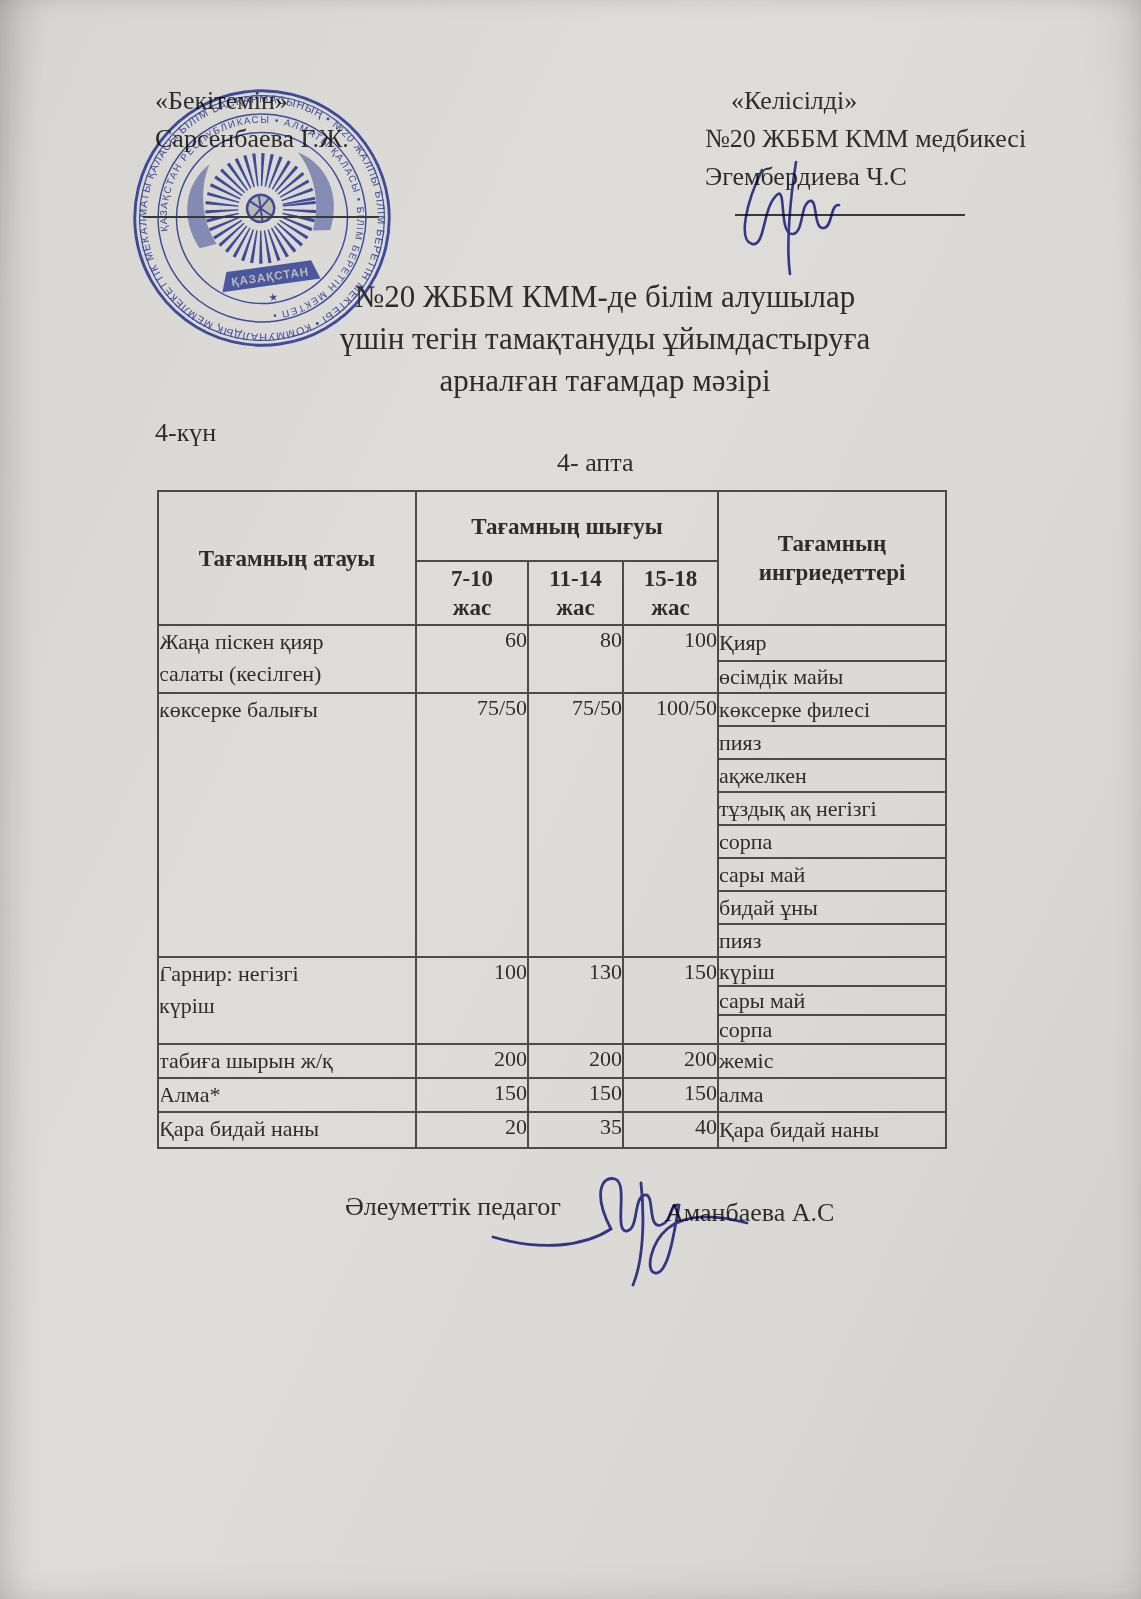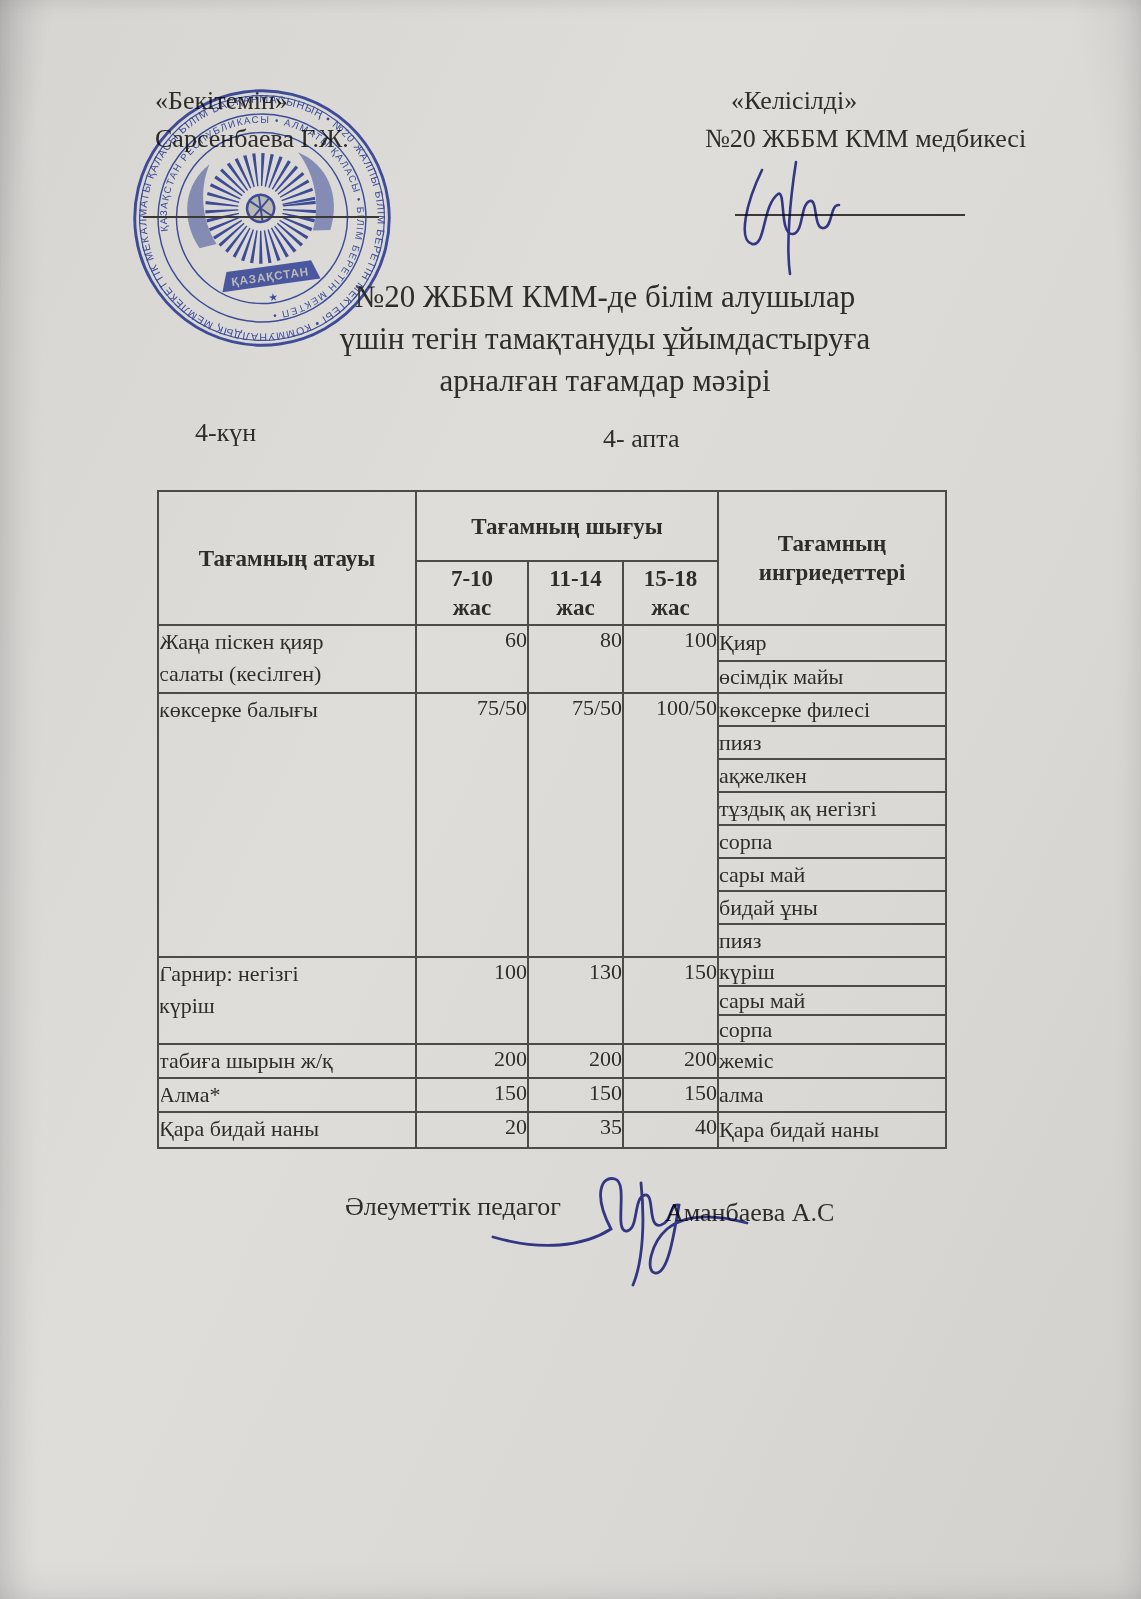"Эгембердиева Ч.С" div.docline { html: none -> <div>Эгембердиева Ч.С</div> }
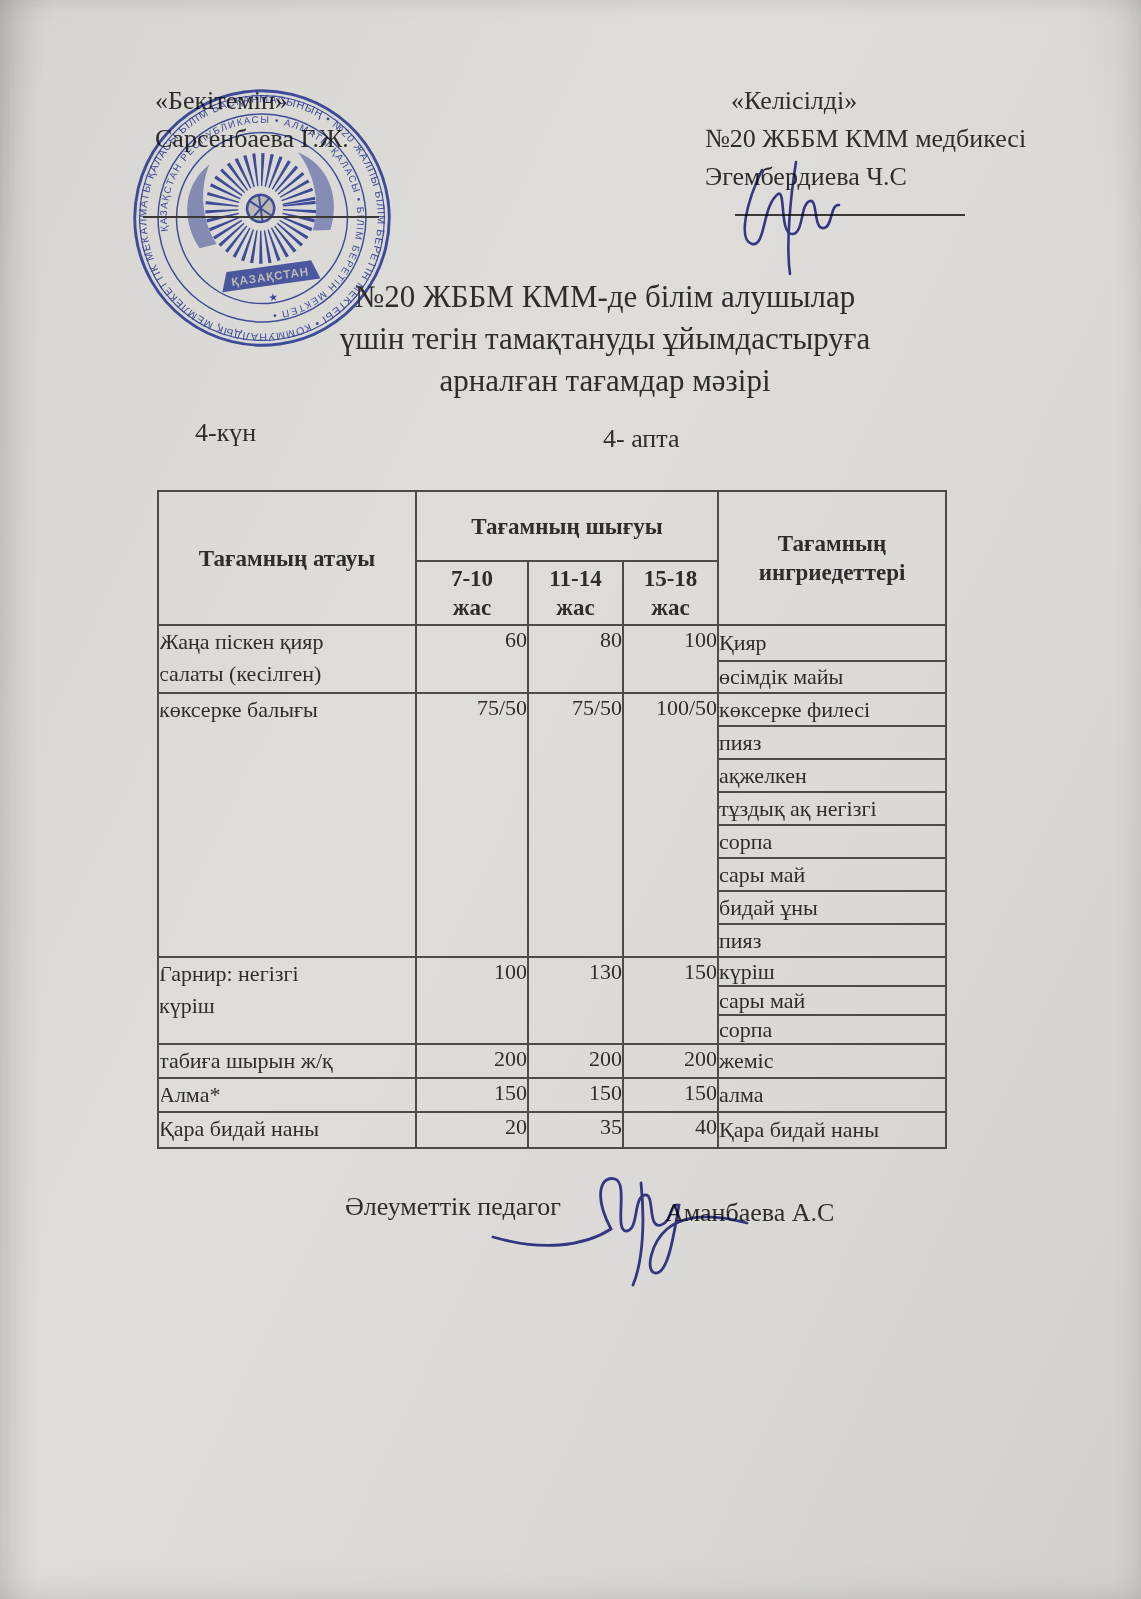"4-күн" div.abs { margin-left: 40px -> none }
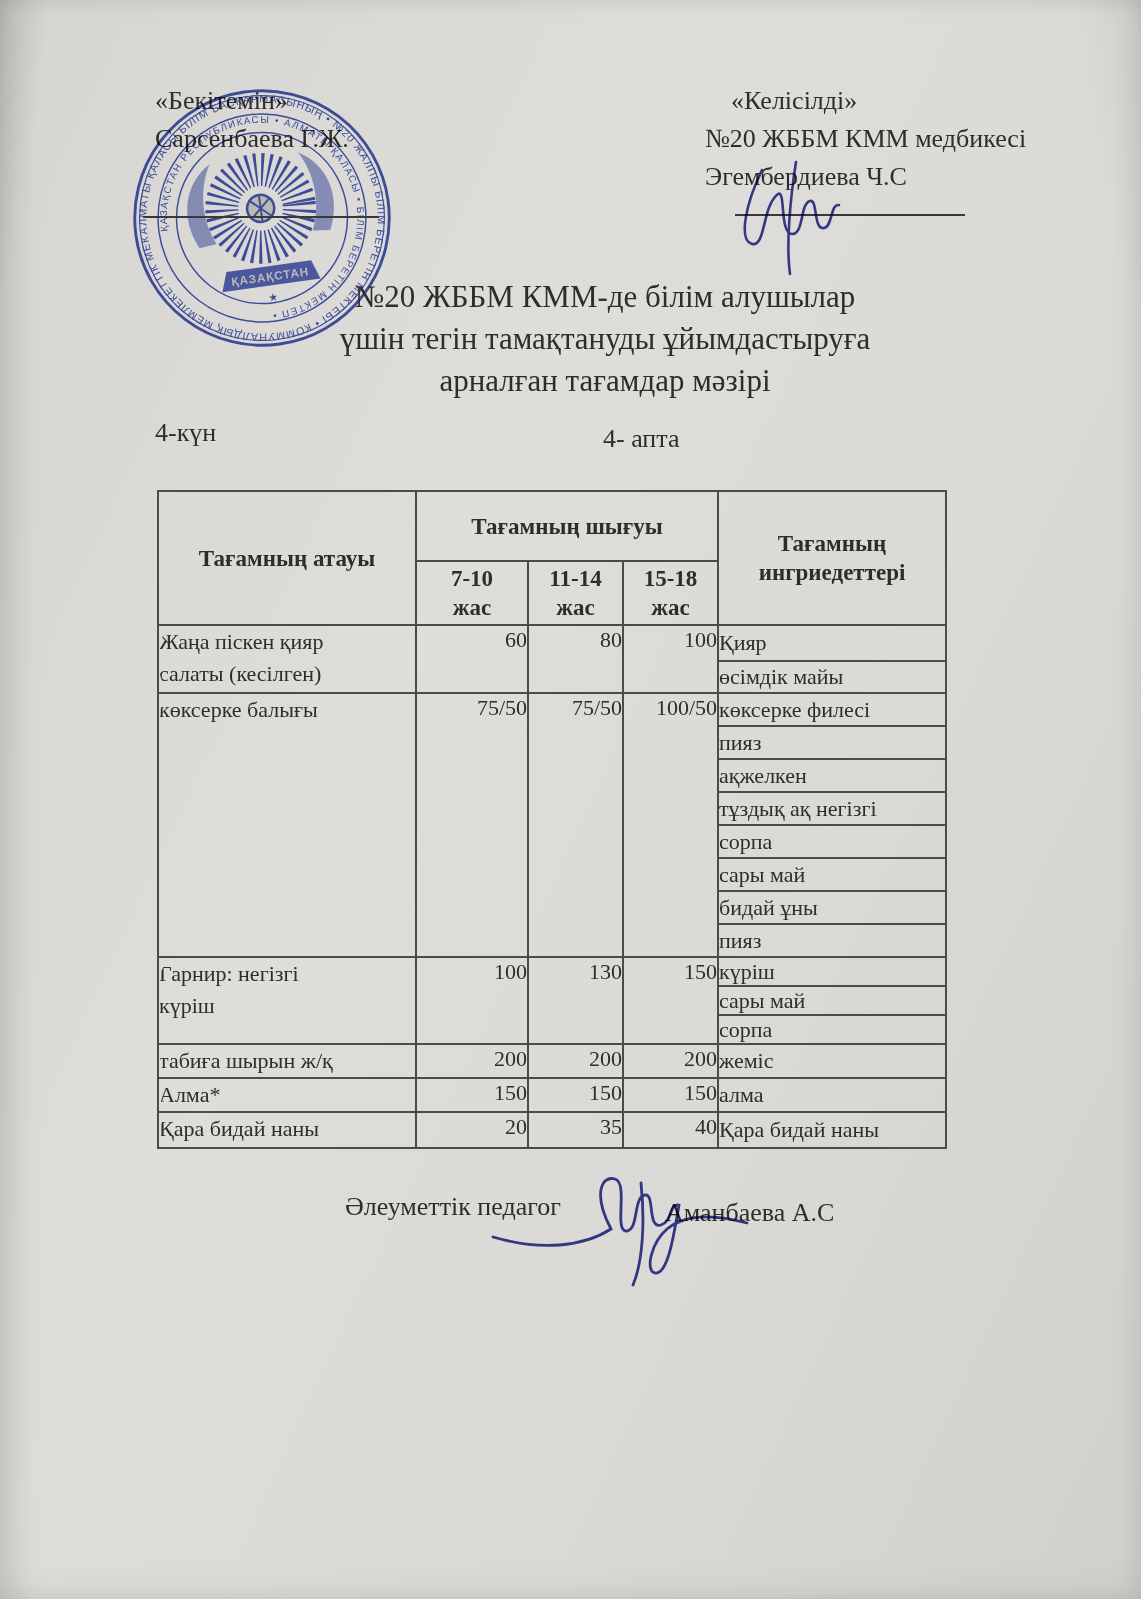"4- апта" div.abs { margin-left: 46px -> none; top: 424px -> 448px }
